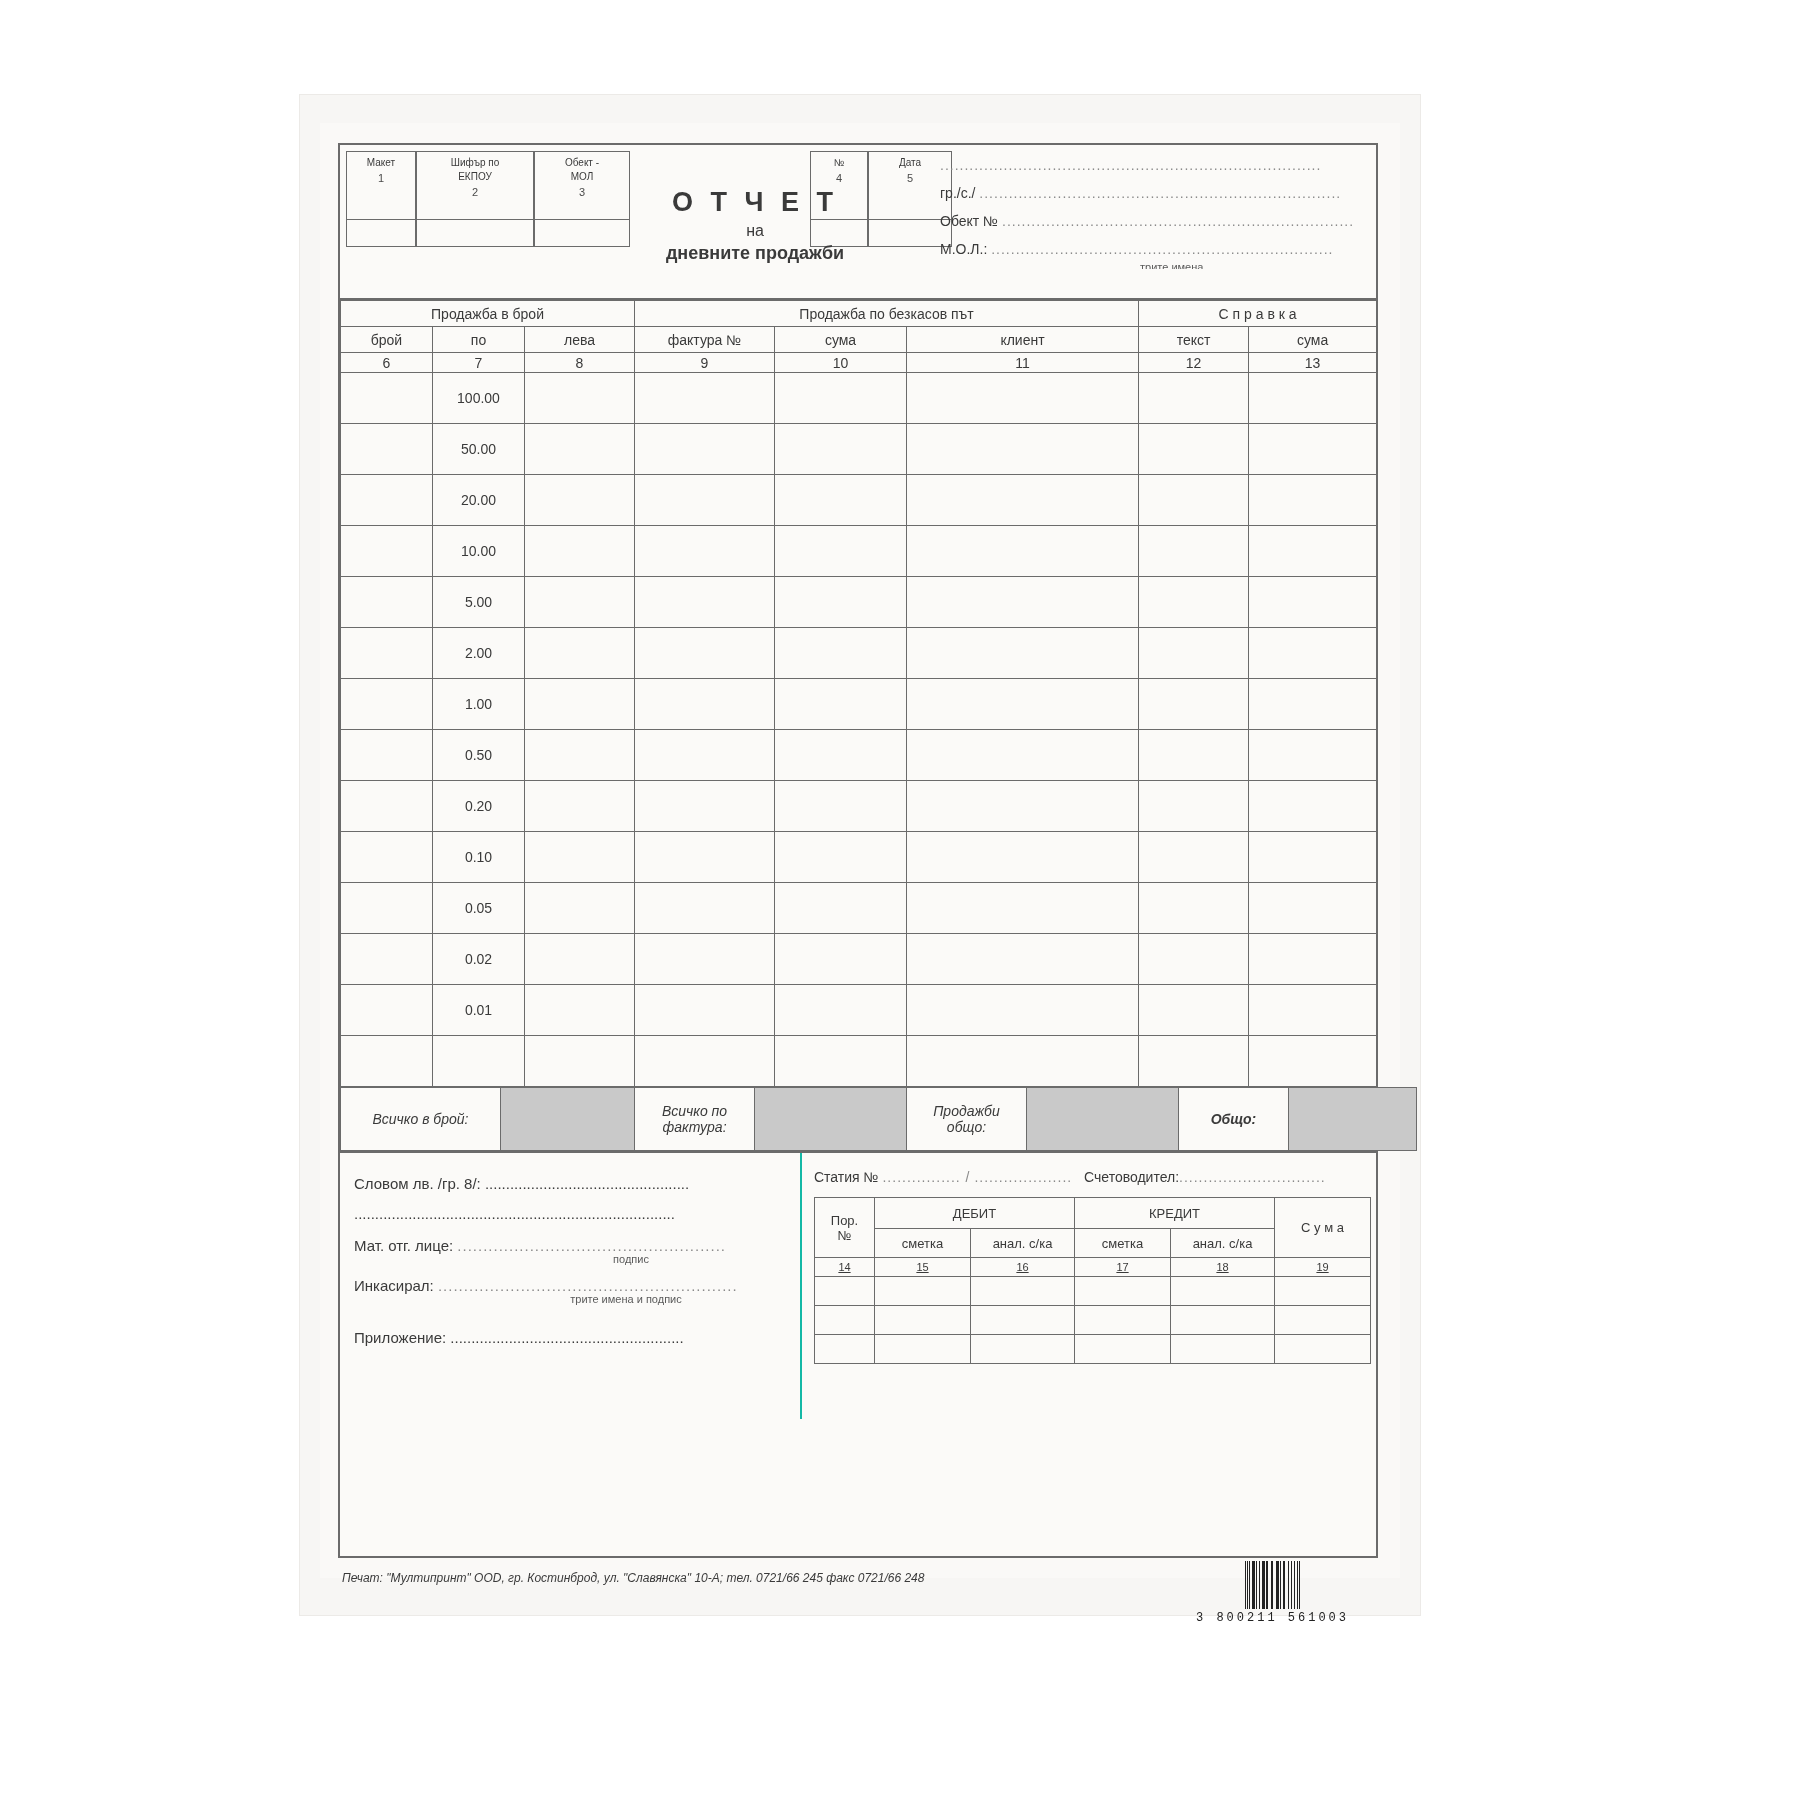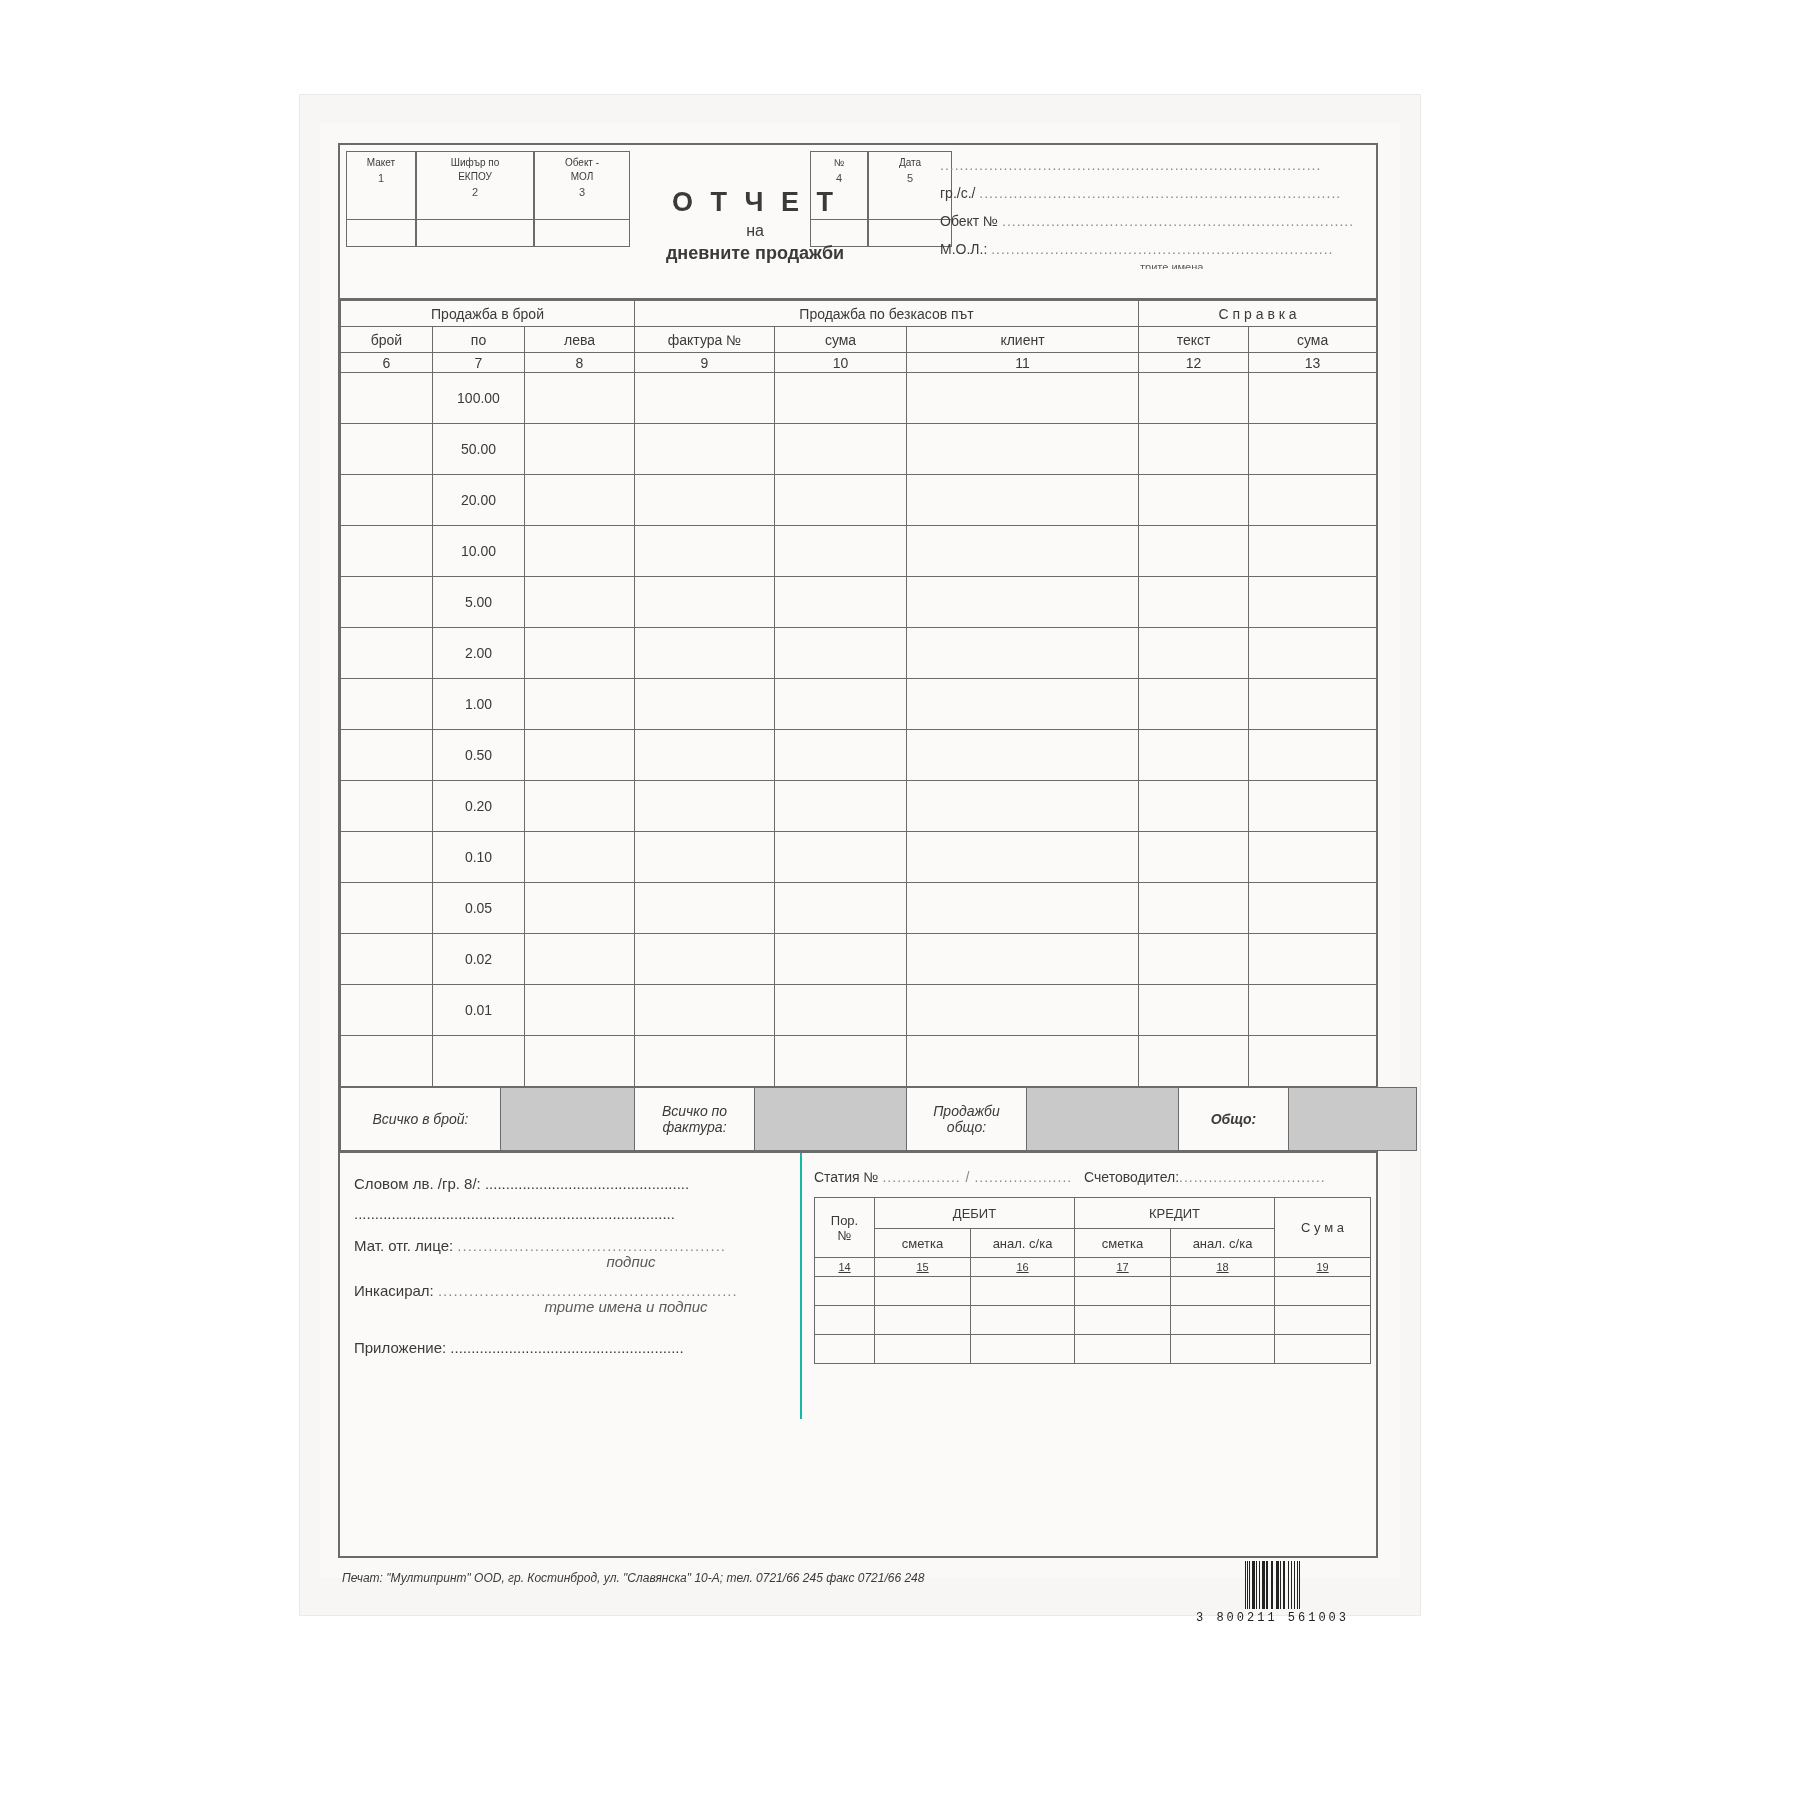"подпис" .bl .tiny { font-size: 15px -> 11px; font-style: italic -> none }
